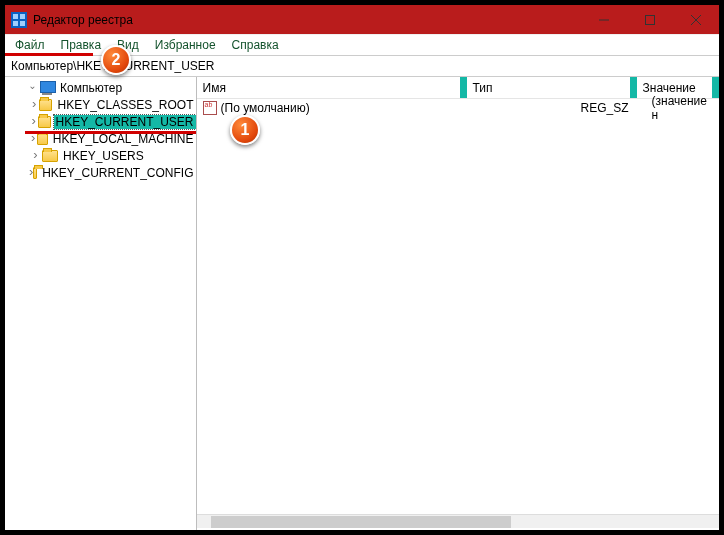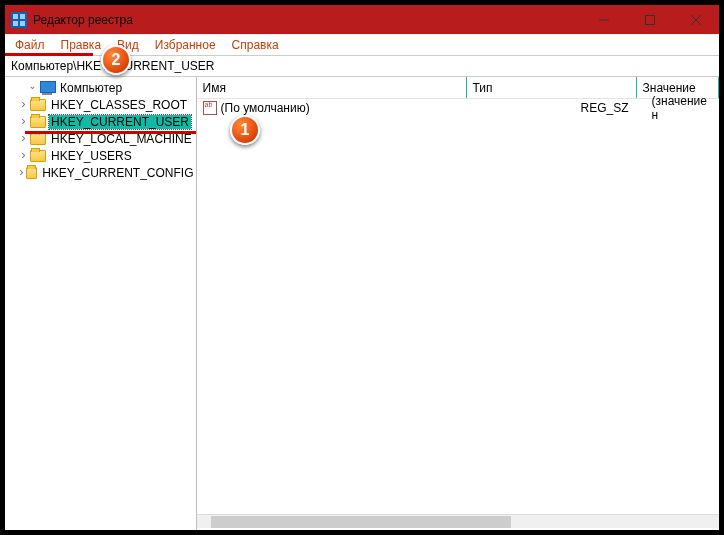"Файл" .menubar .menuitem { color: #c2410c -> #14532d }
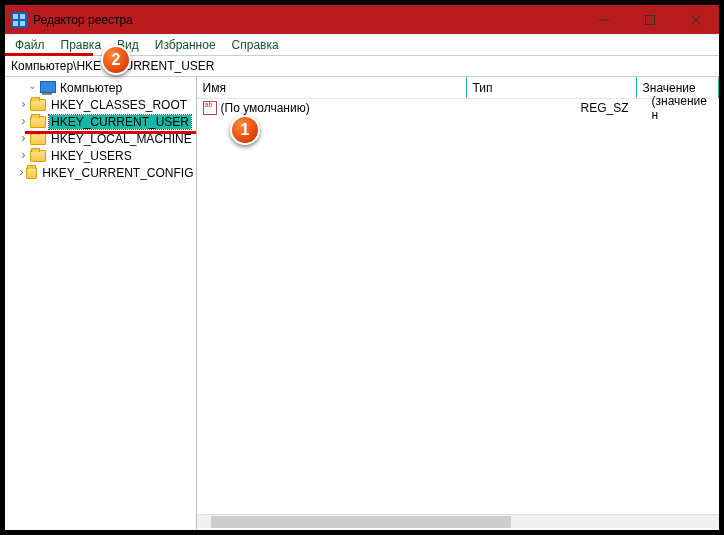"Имя" .list-header .col { border-right: 1px solid #14b8a6 -> 7px solid #14b8a6 }
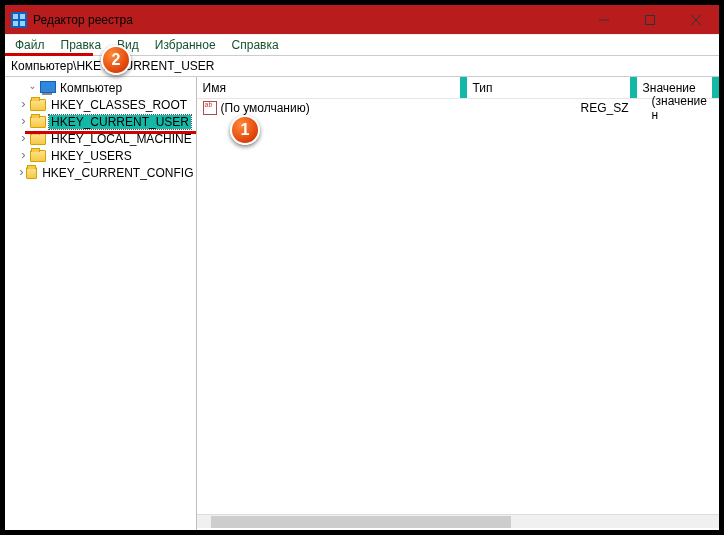"HKEY_CLASSES_ROOT" .tree-row.child { padding-left: 12px -> 24px }
